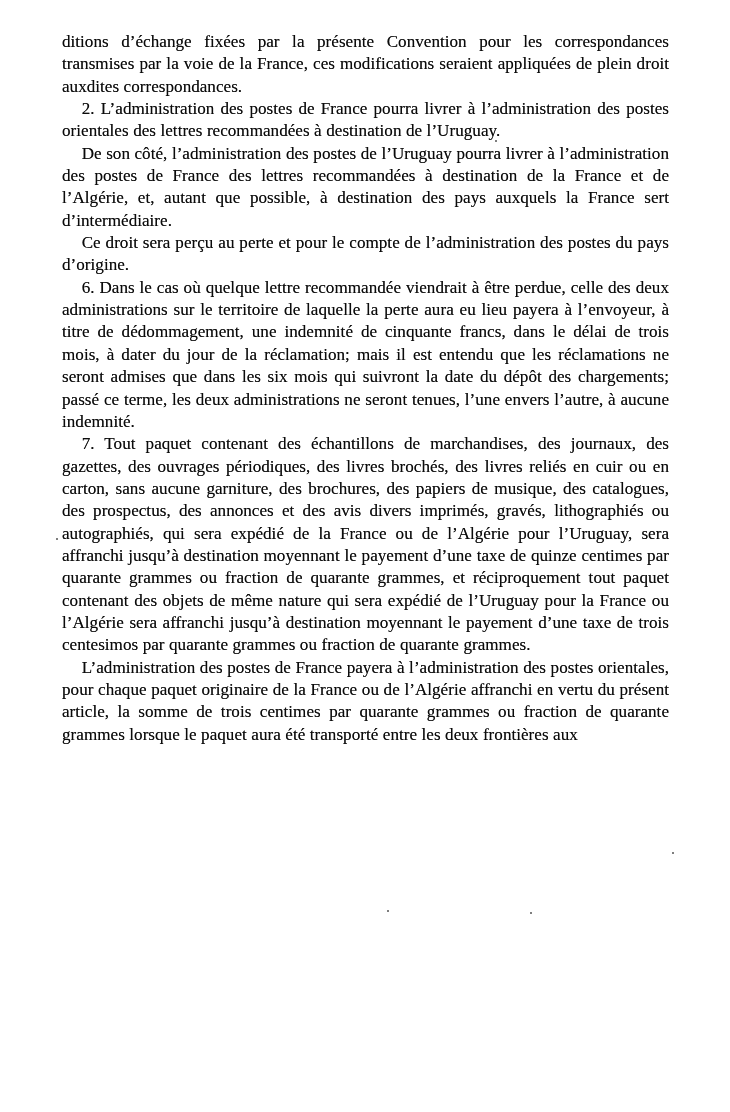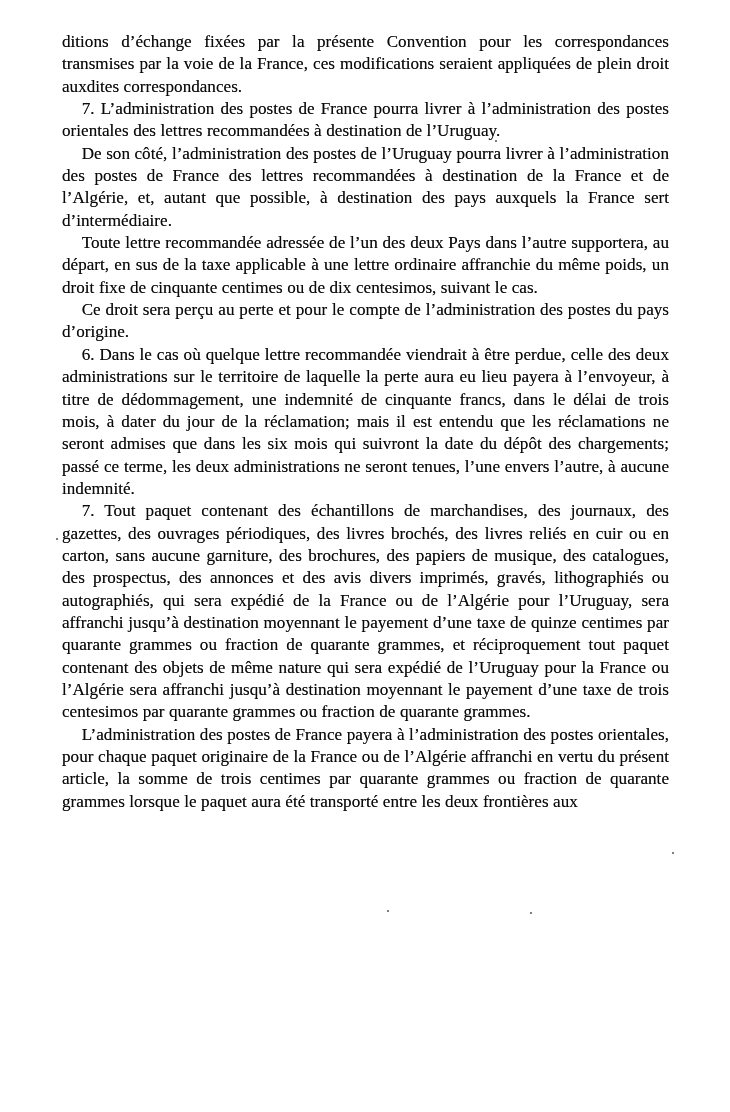"7. L’administration des postes de" p.para { text: 7 -> 2 }
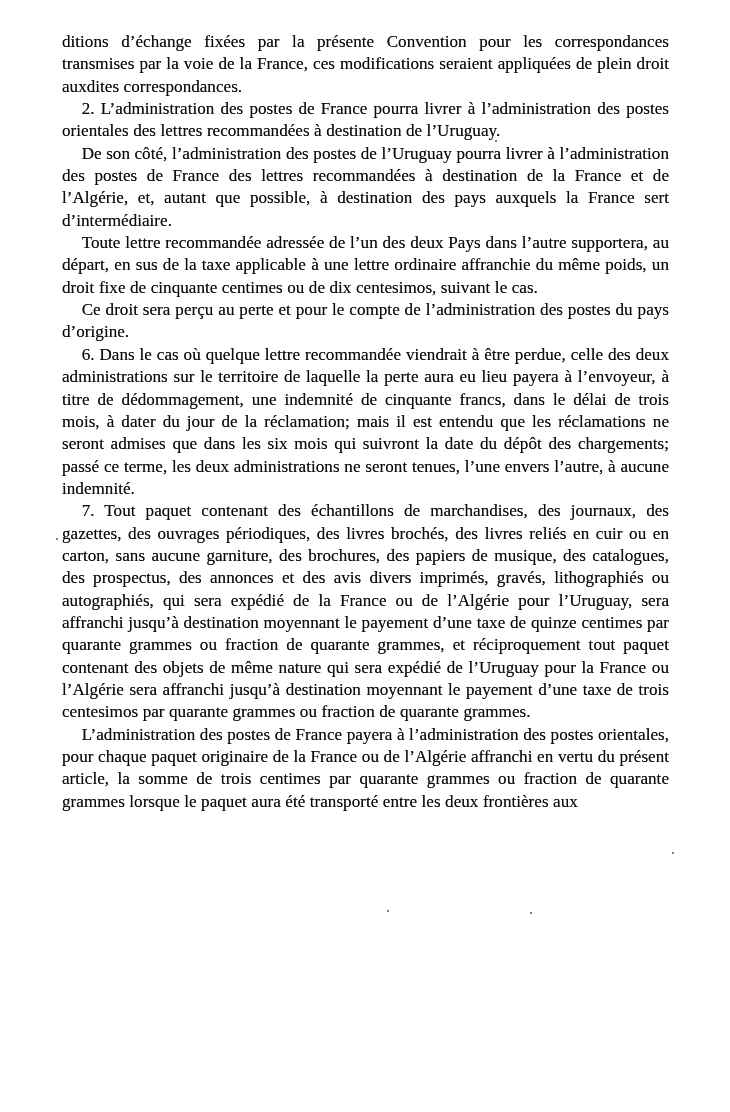"Toute lettre recommandée adressée de" p.para { html: <p>Toute lettre recommandée adressée de l’un des deux Pays dans l’autre supportera, au départ, en sus de la taxe applicable à une lettre ordinaire affranchie du même poids, un droit fixe de cin­quante centimes ou de dix centesimos, suivant le cas.</p> -> none }
